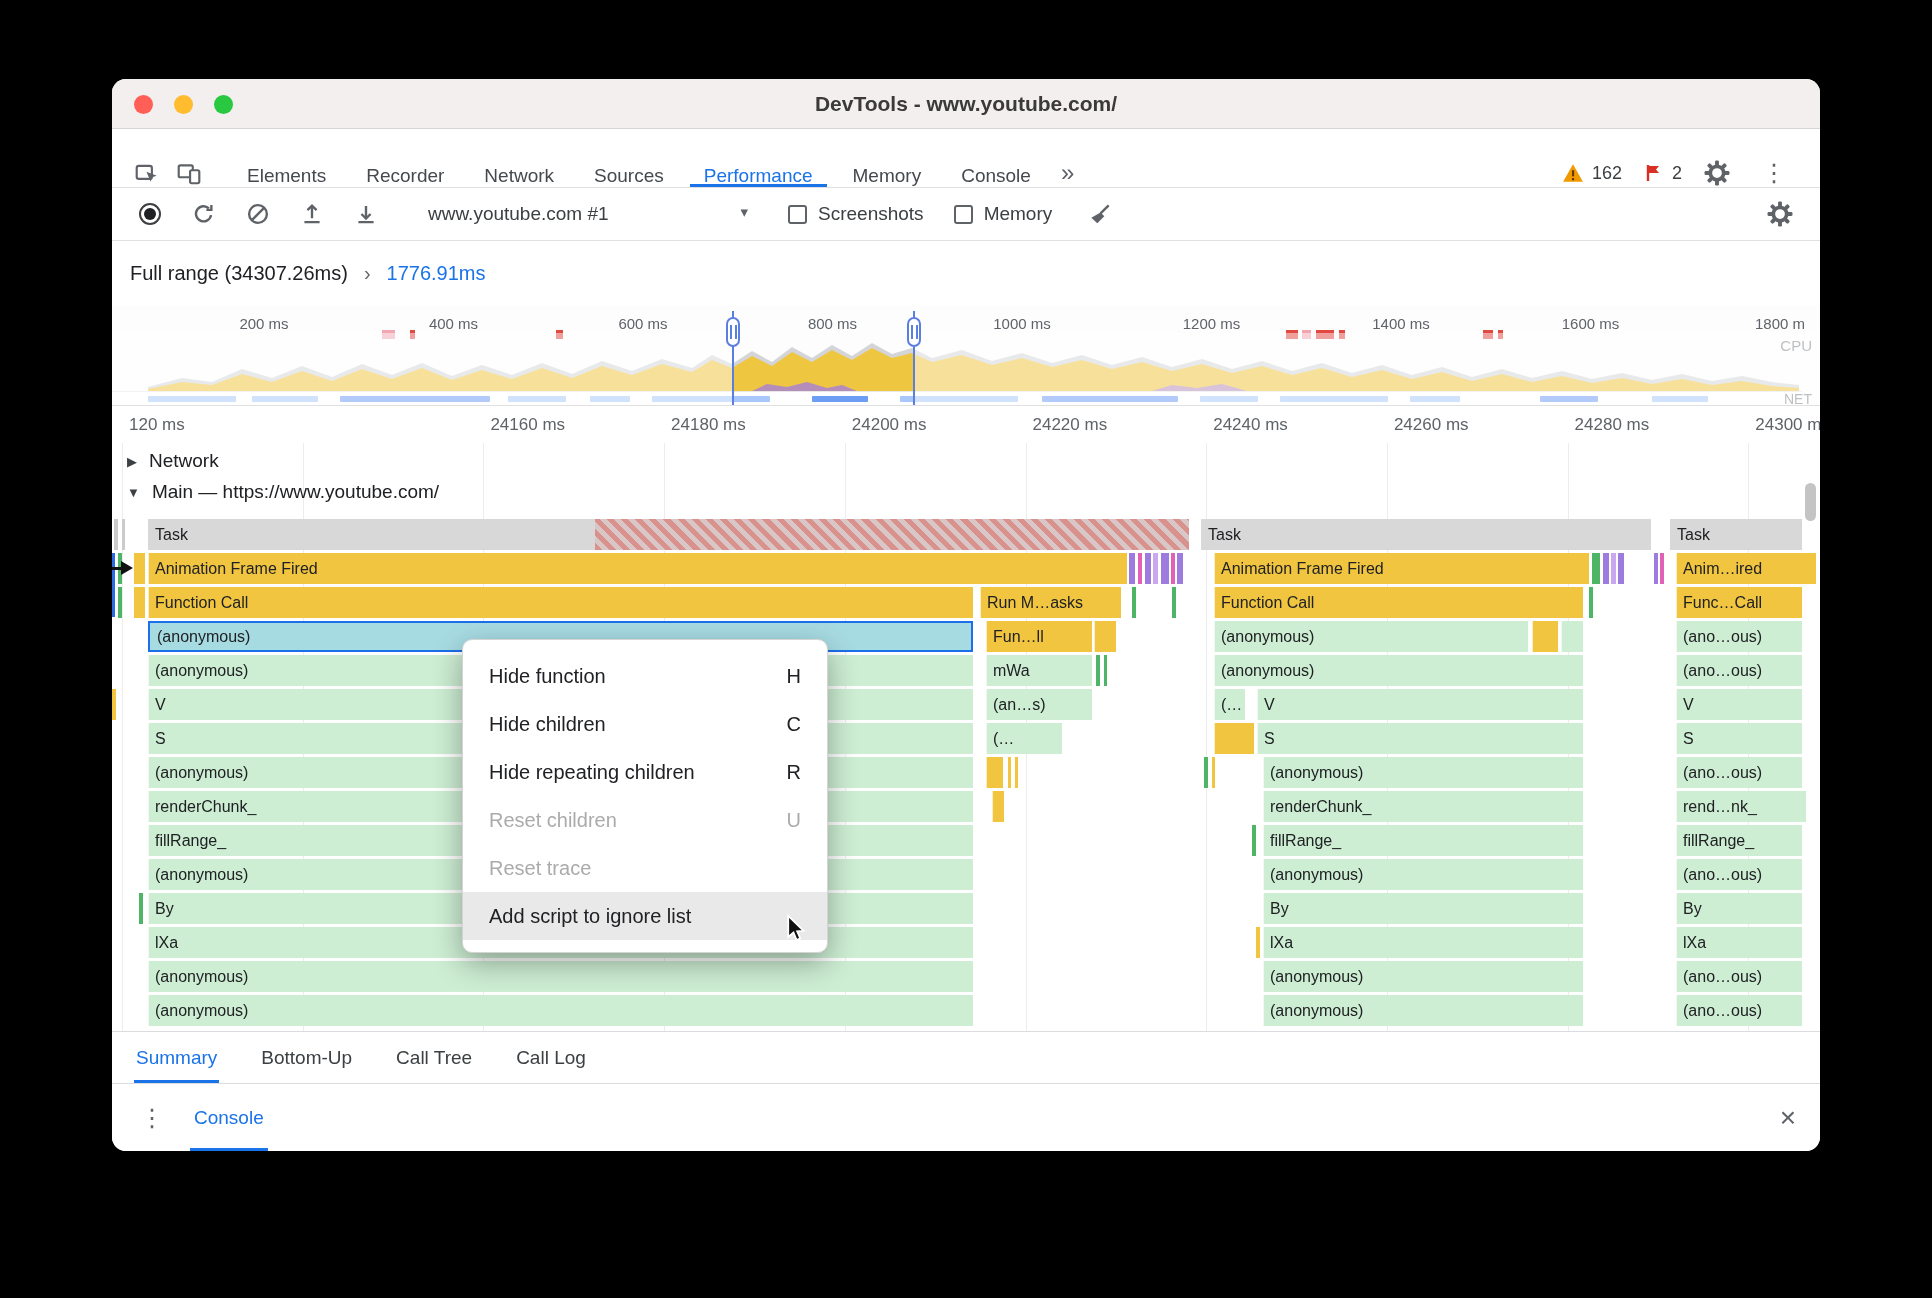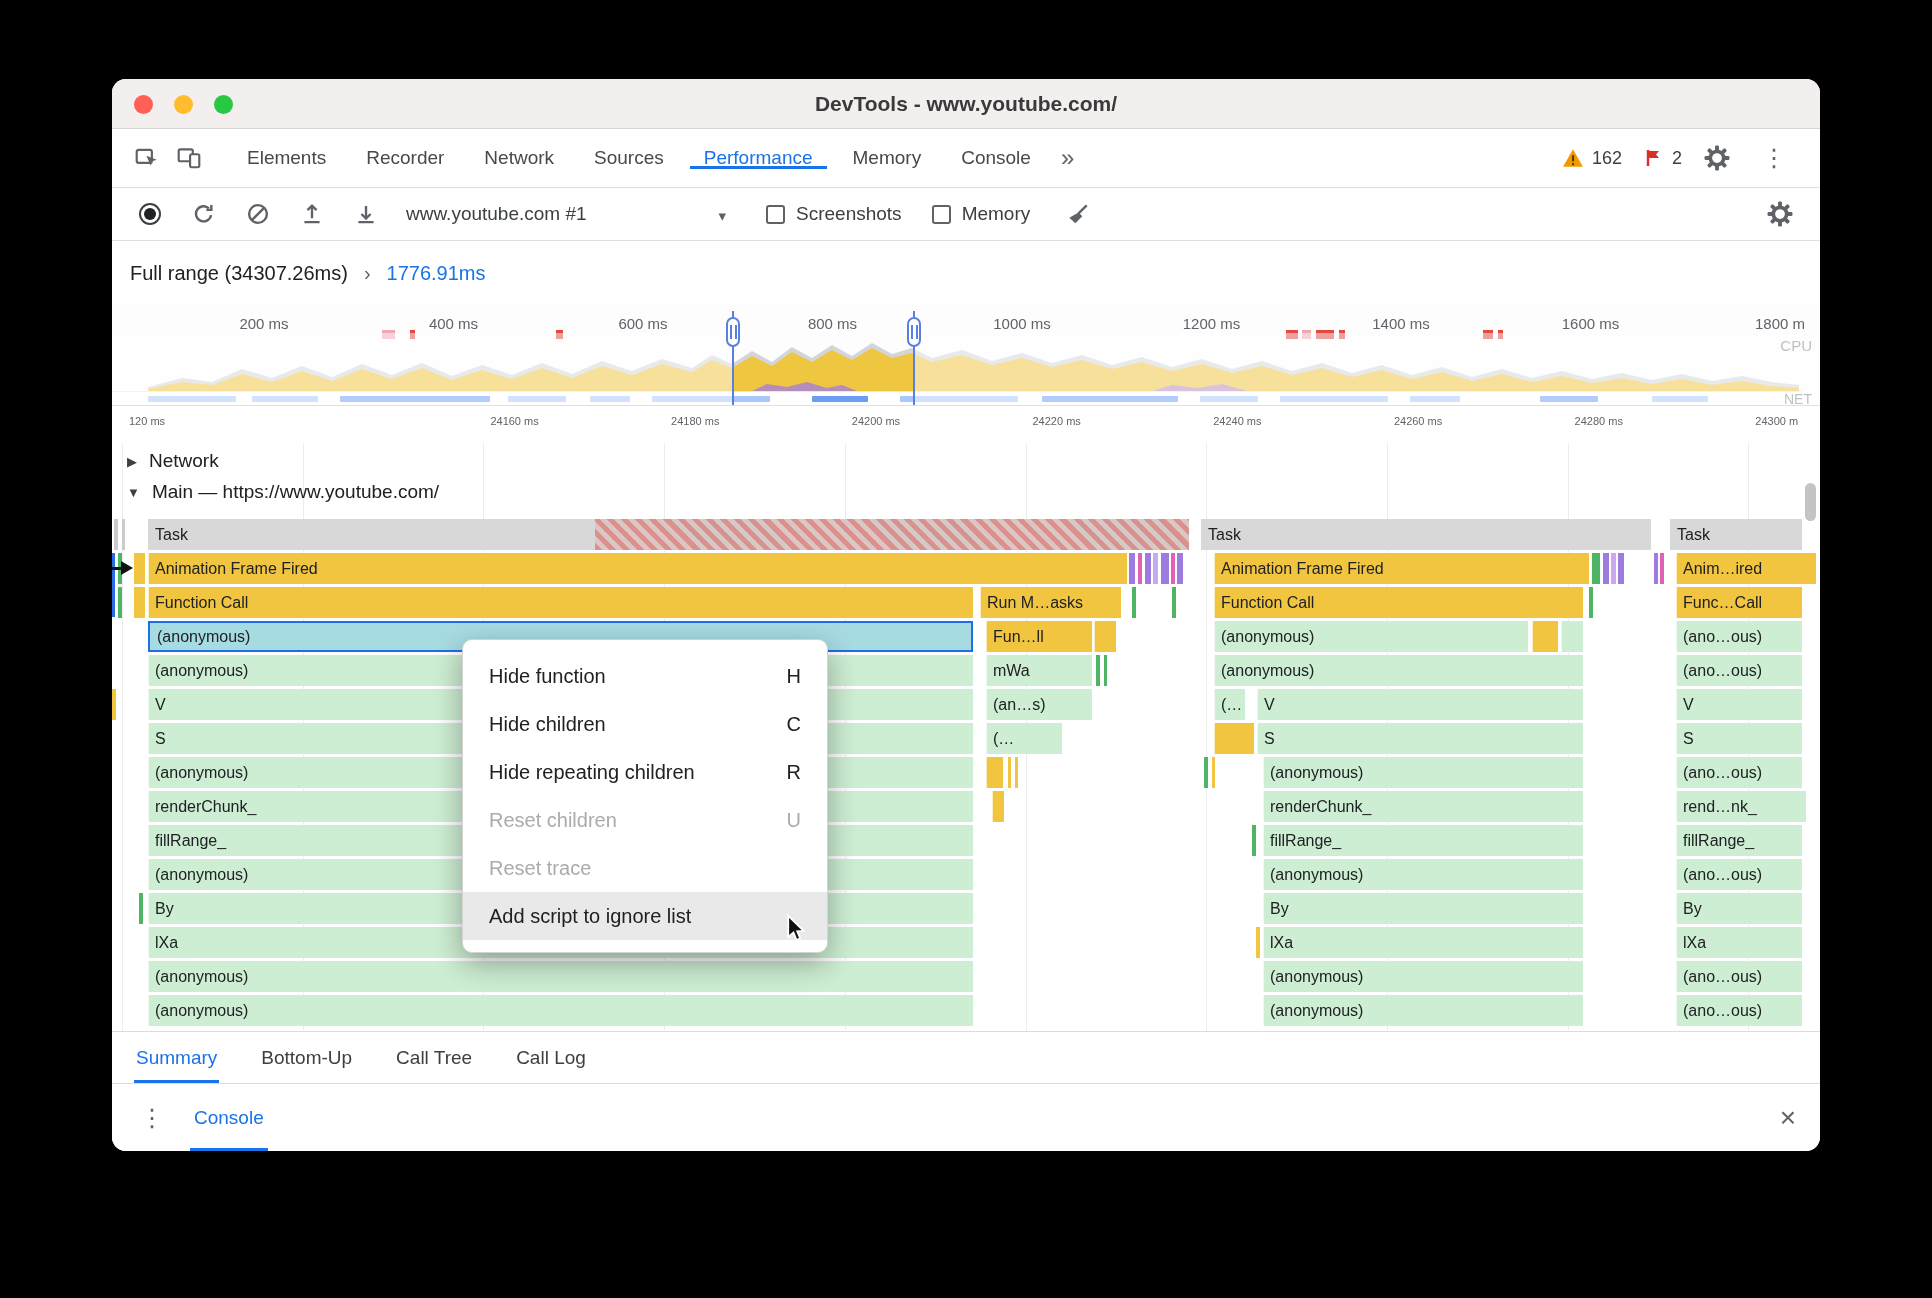"Elements" .tabbar { align-items: center -> flex-end }
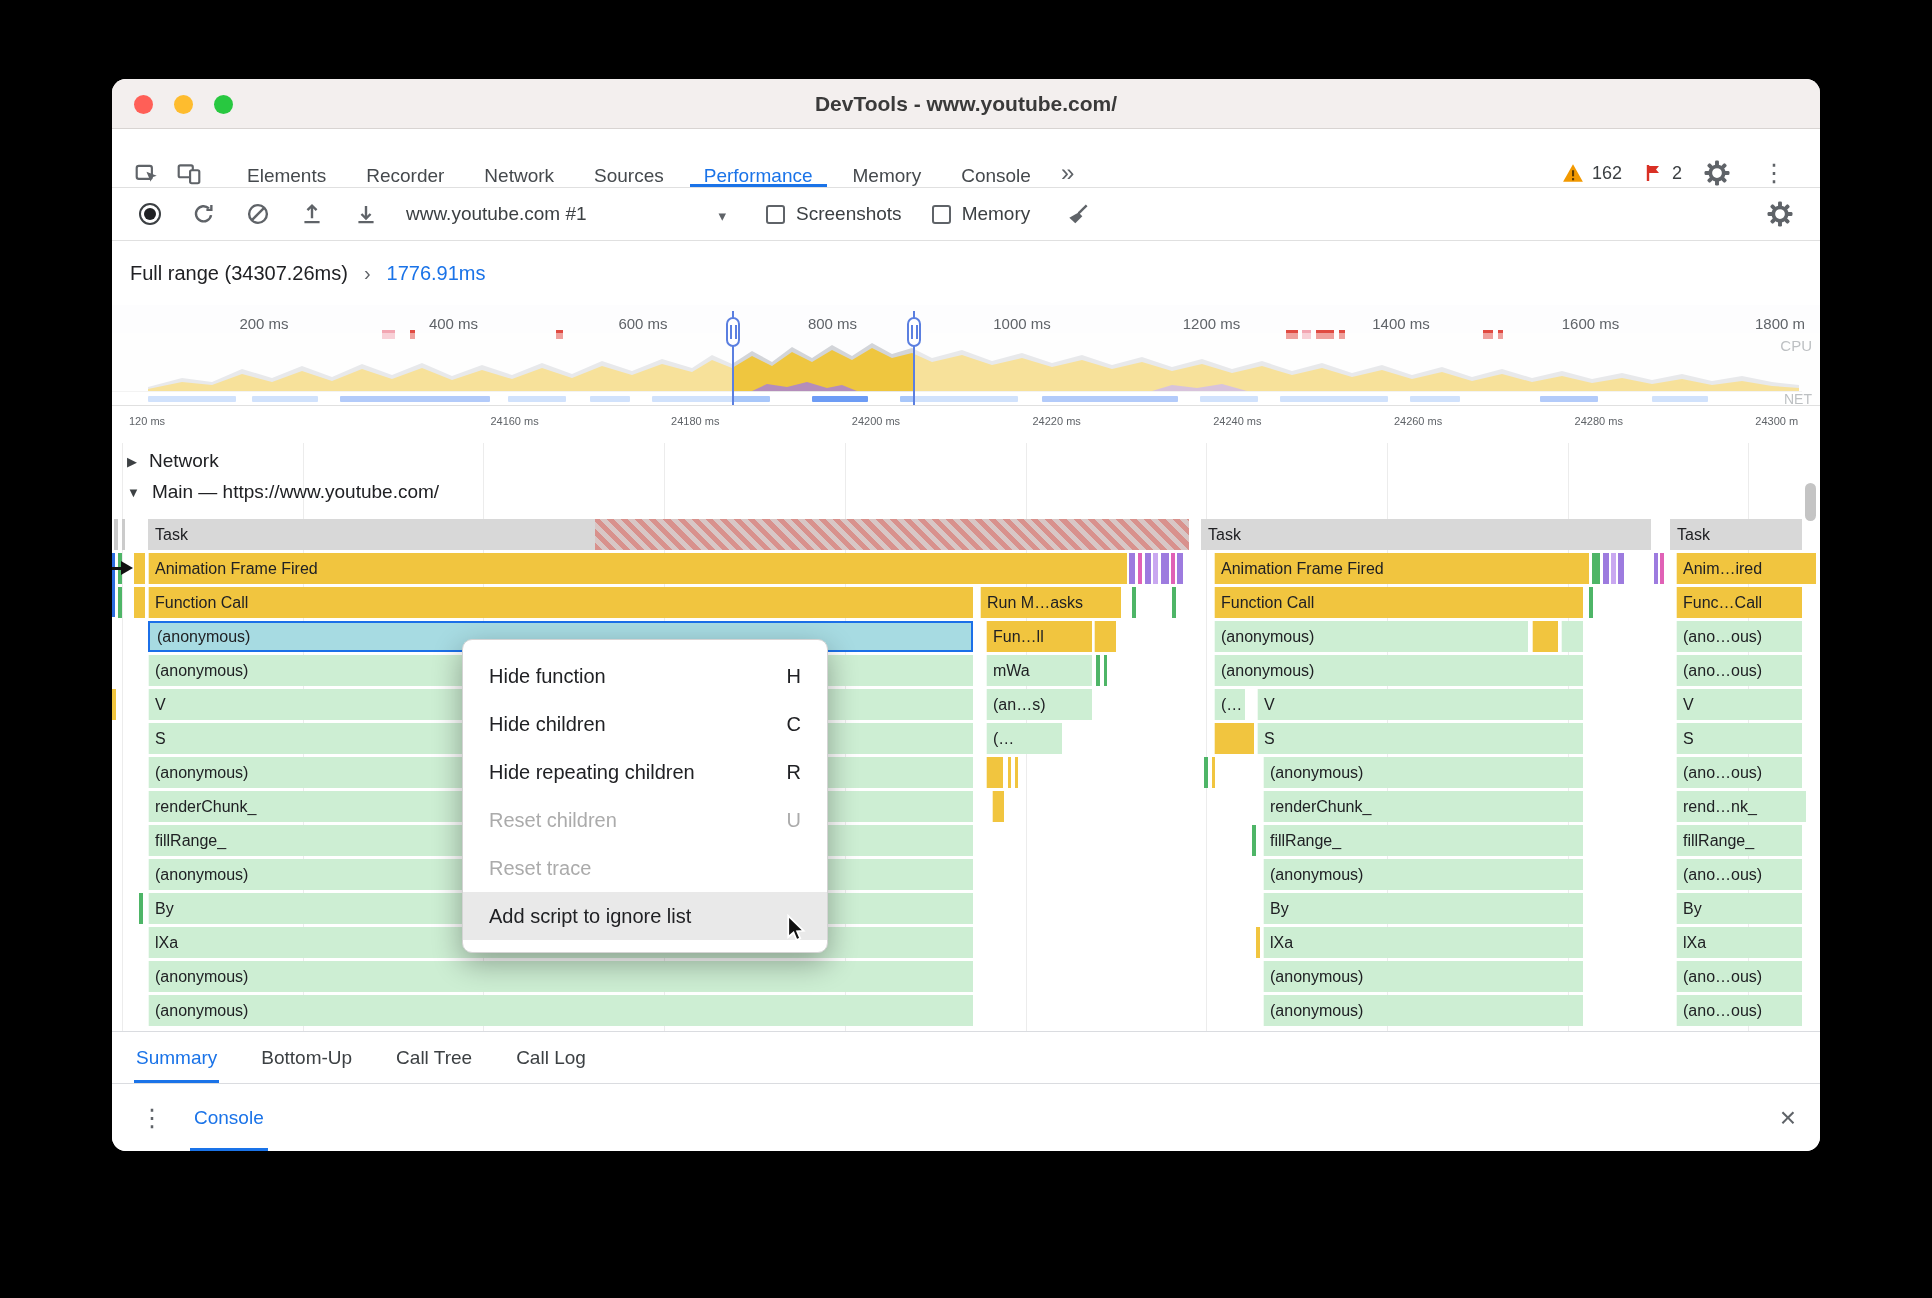"www.youtube.com #1" .hist-select { align-items: flex-end -> flex-start; margin-left: 2px -> 24px }
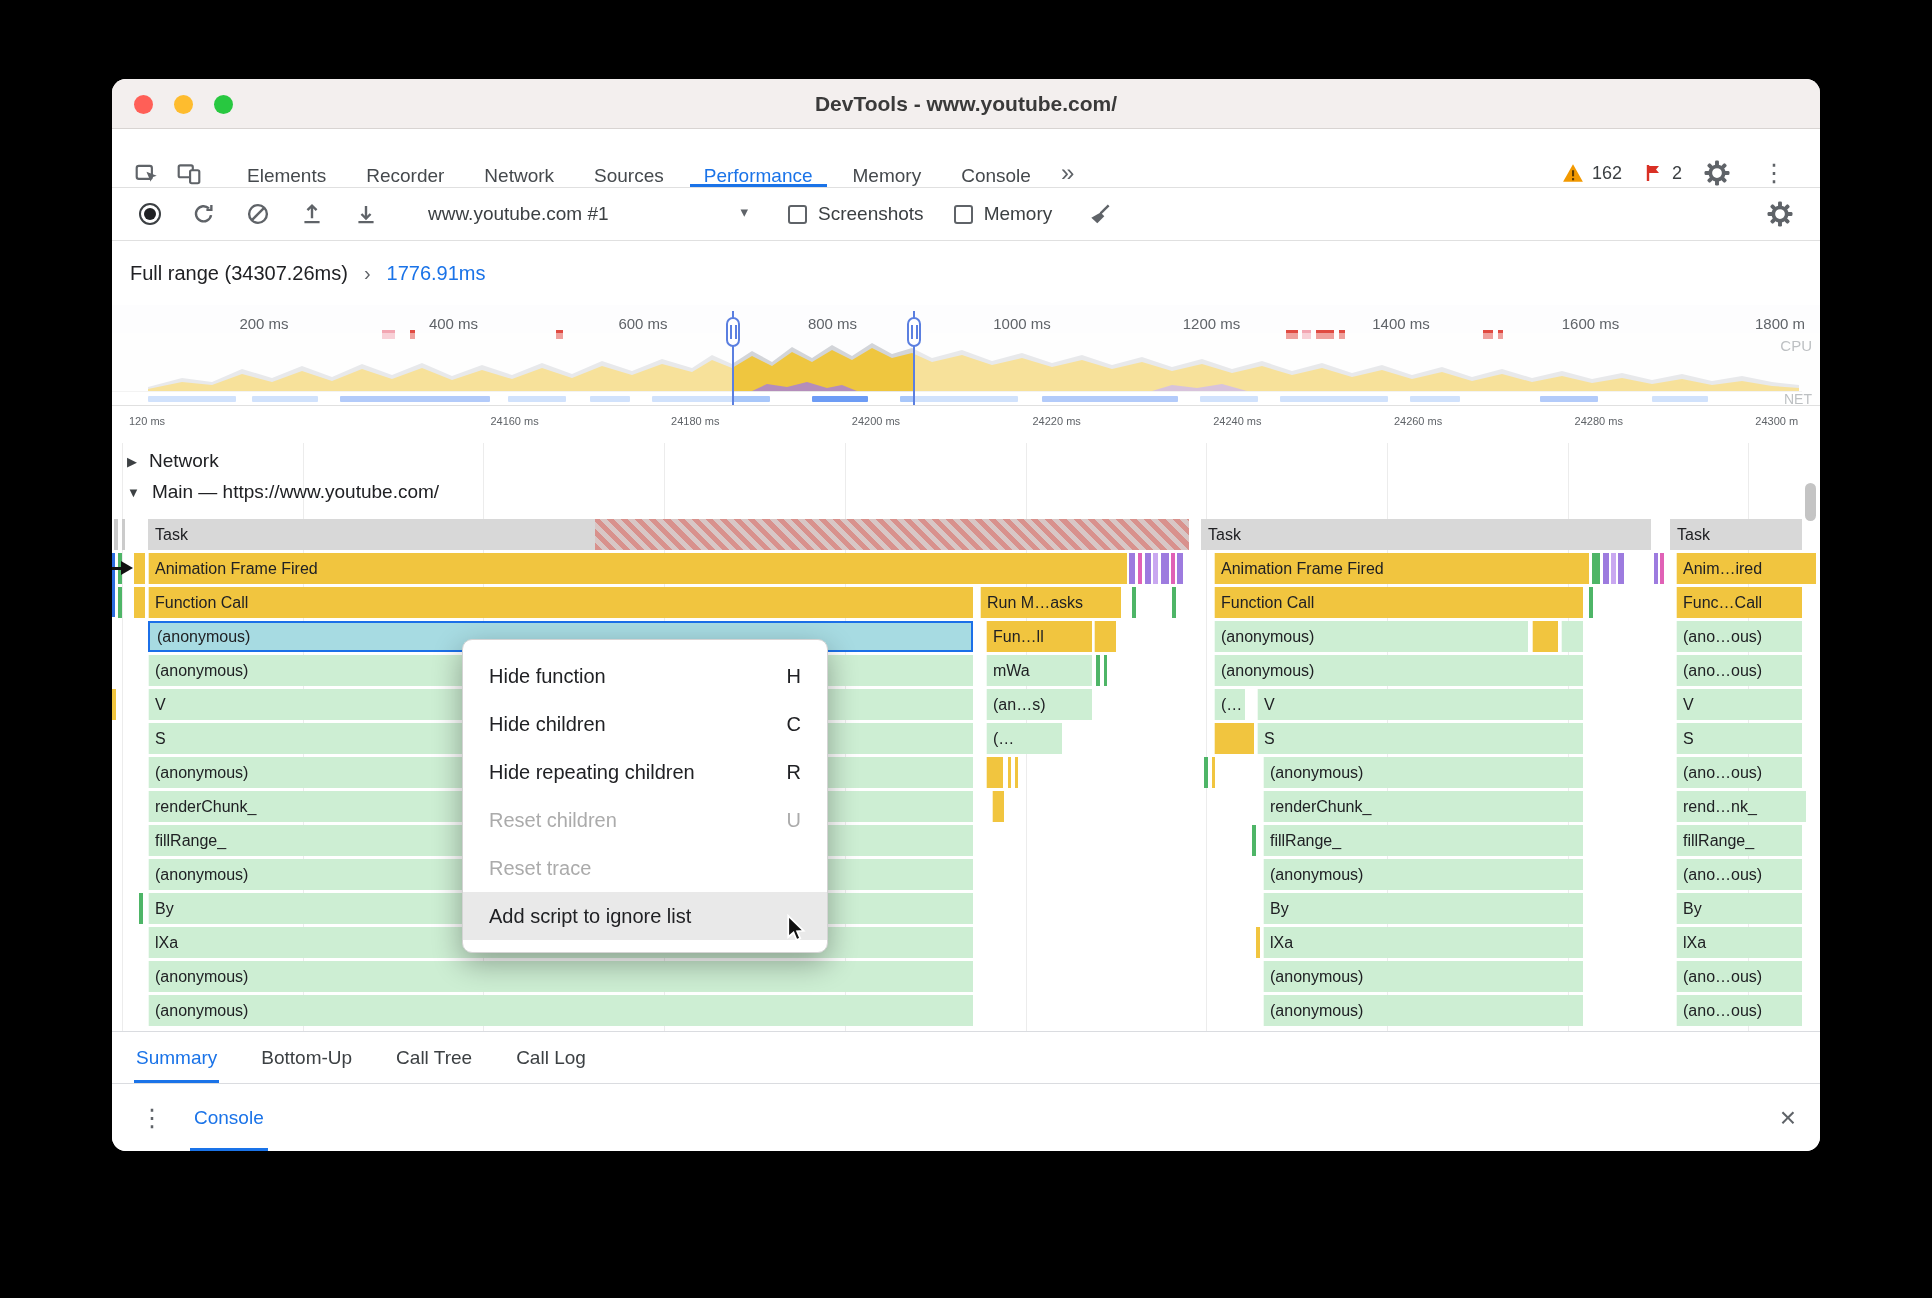"120 ms" .r-tick { font-size: 11px -> 17px }
